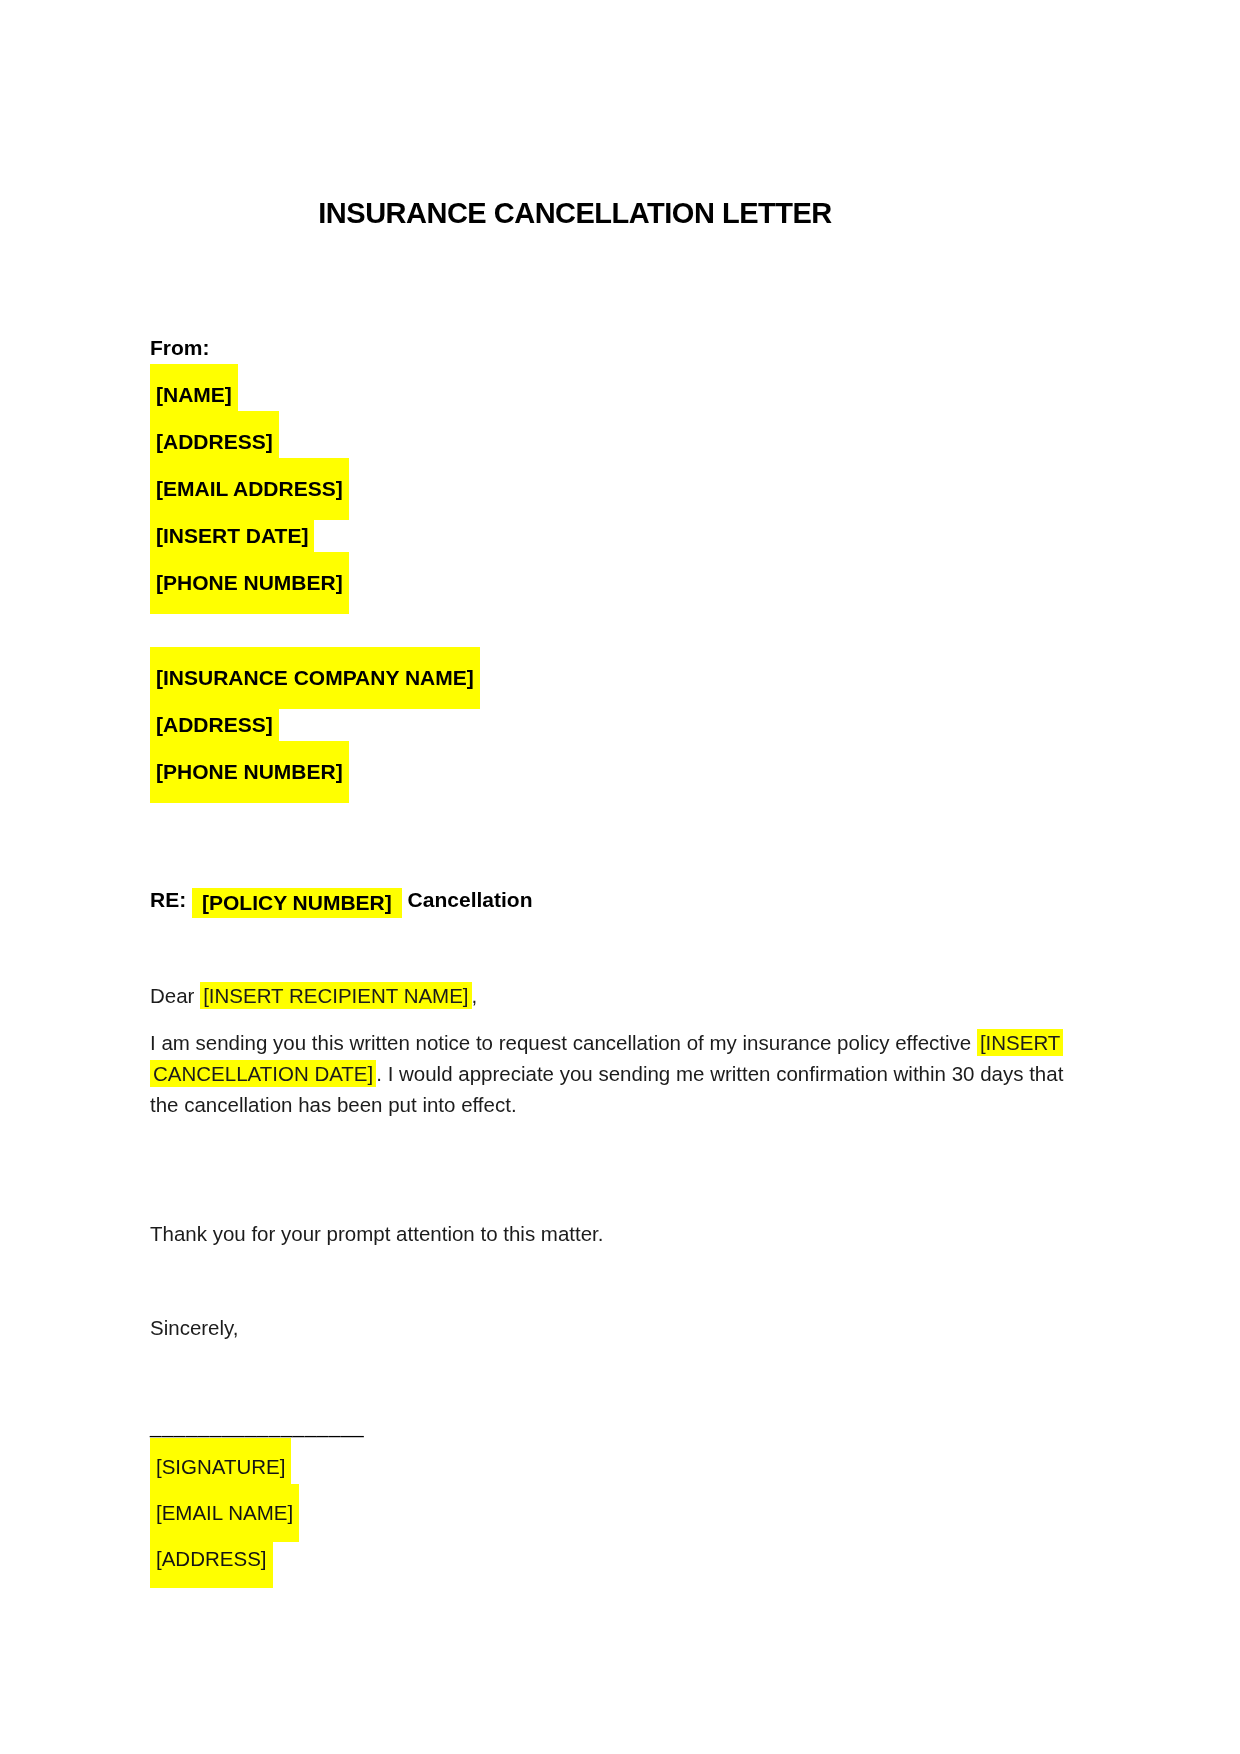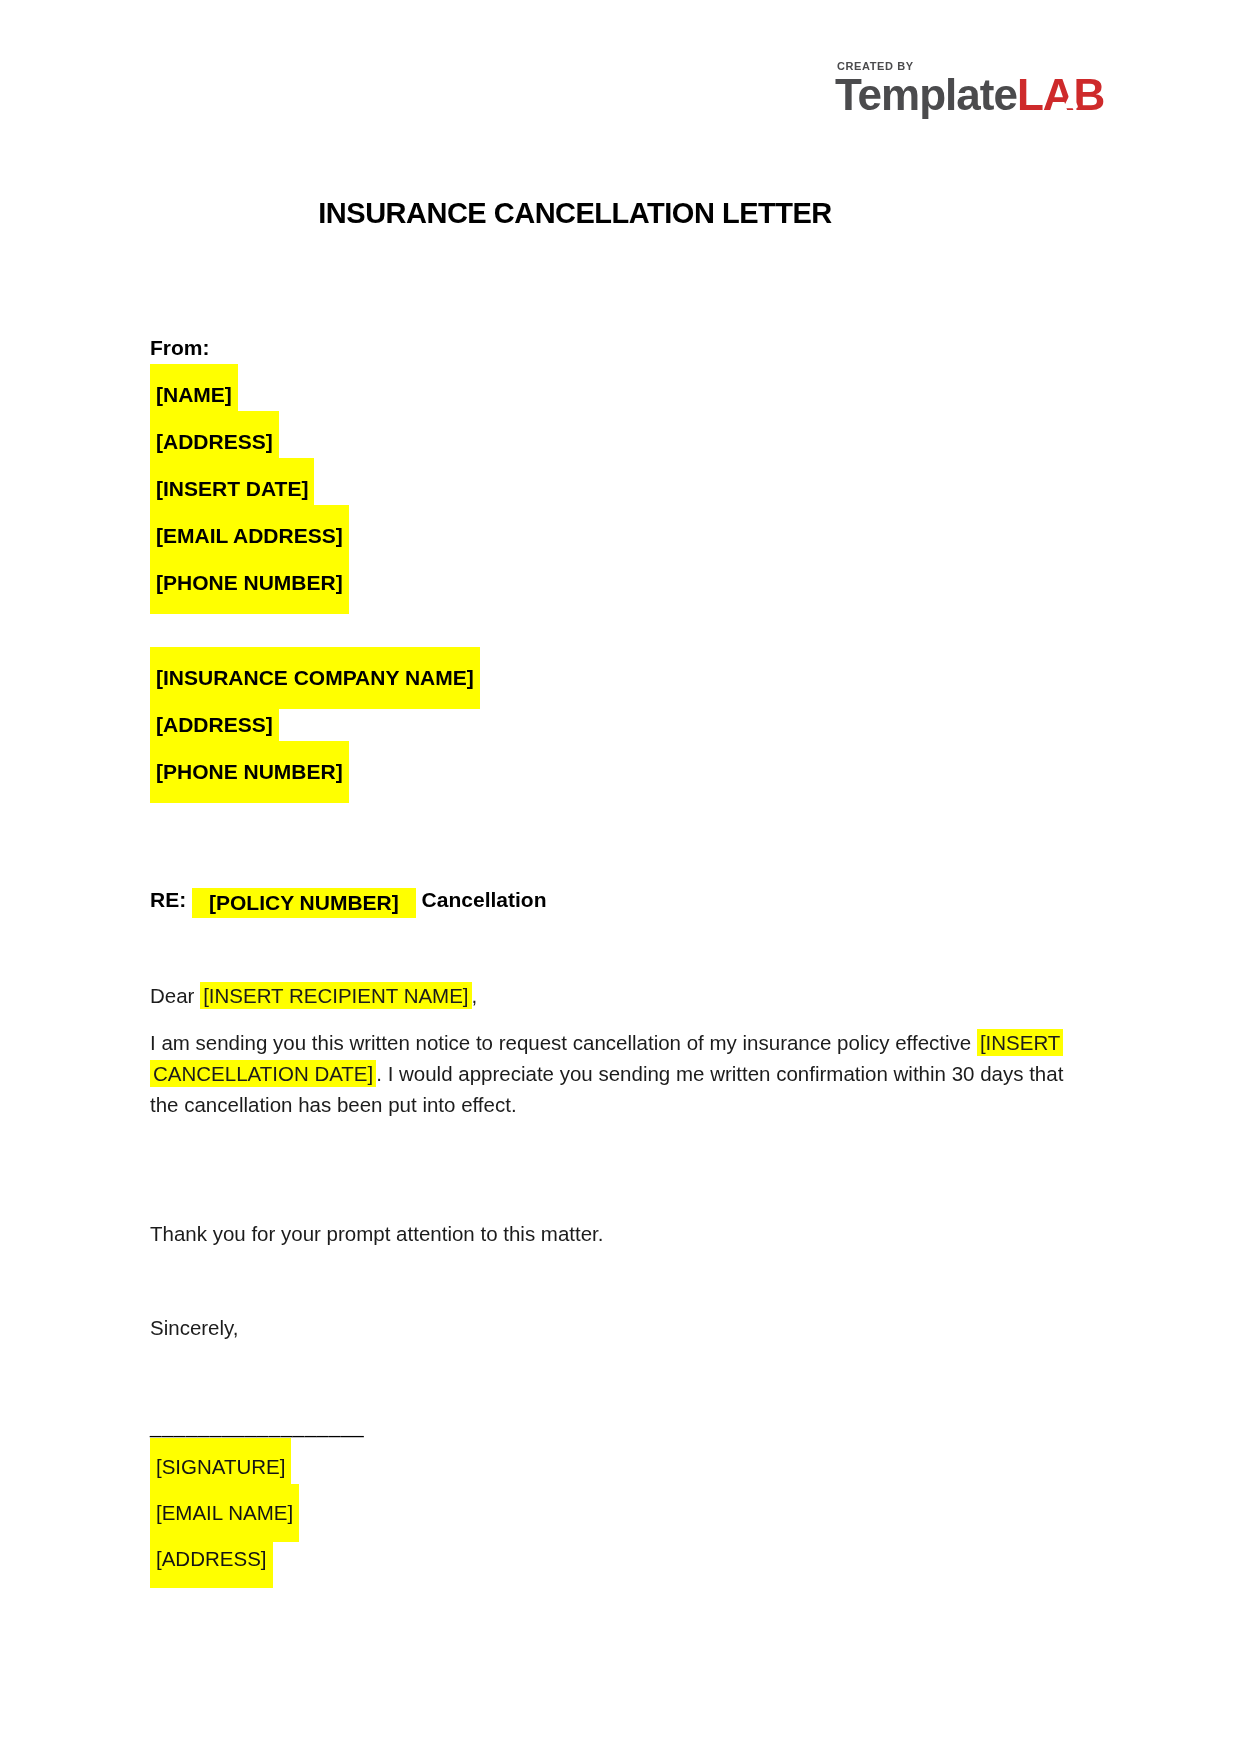"CREATED BY" div.logo { html: <div> <div>CREATED BY</div> <div><span>Template</span><span>LAB</span><svg> <path></path> </svg></div> </div> -> none }
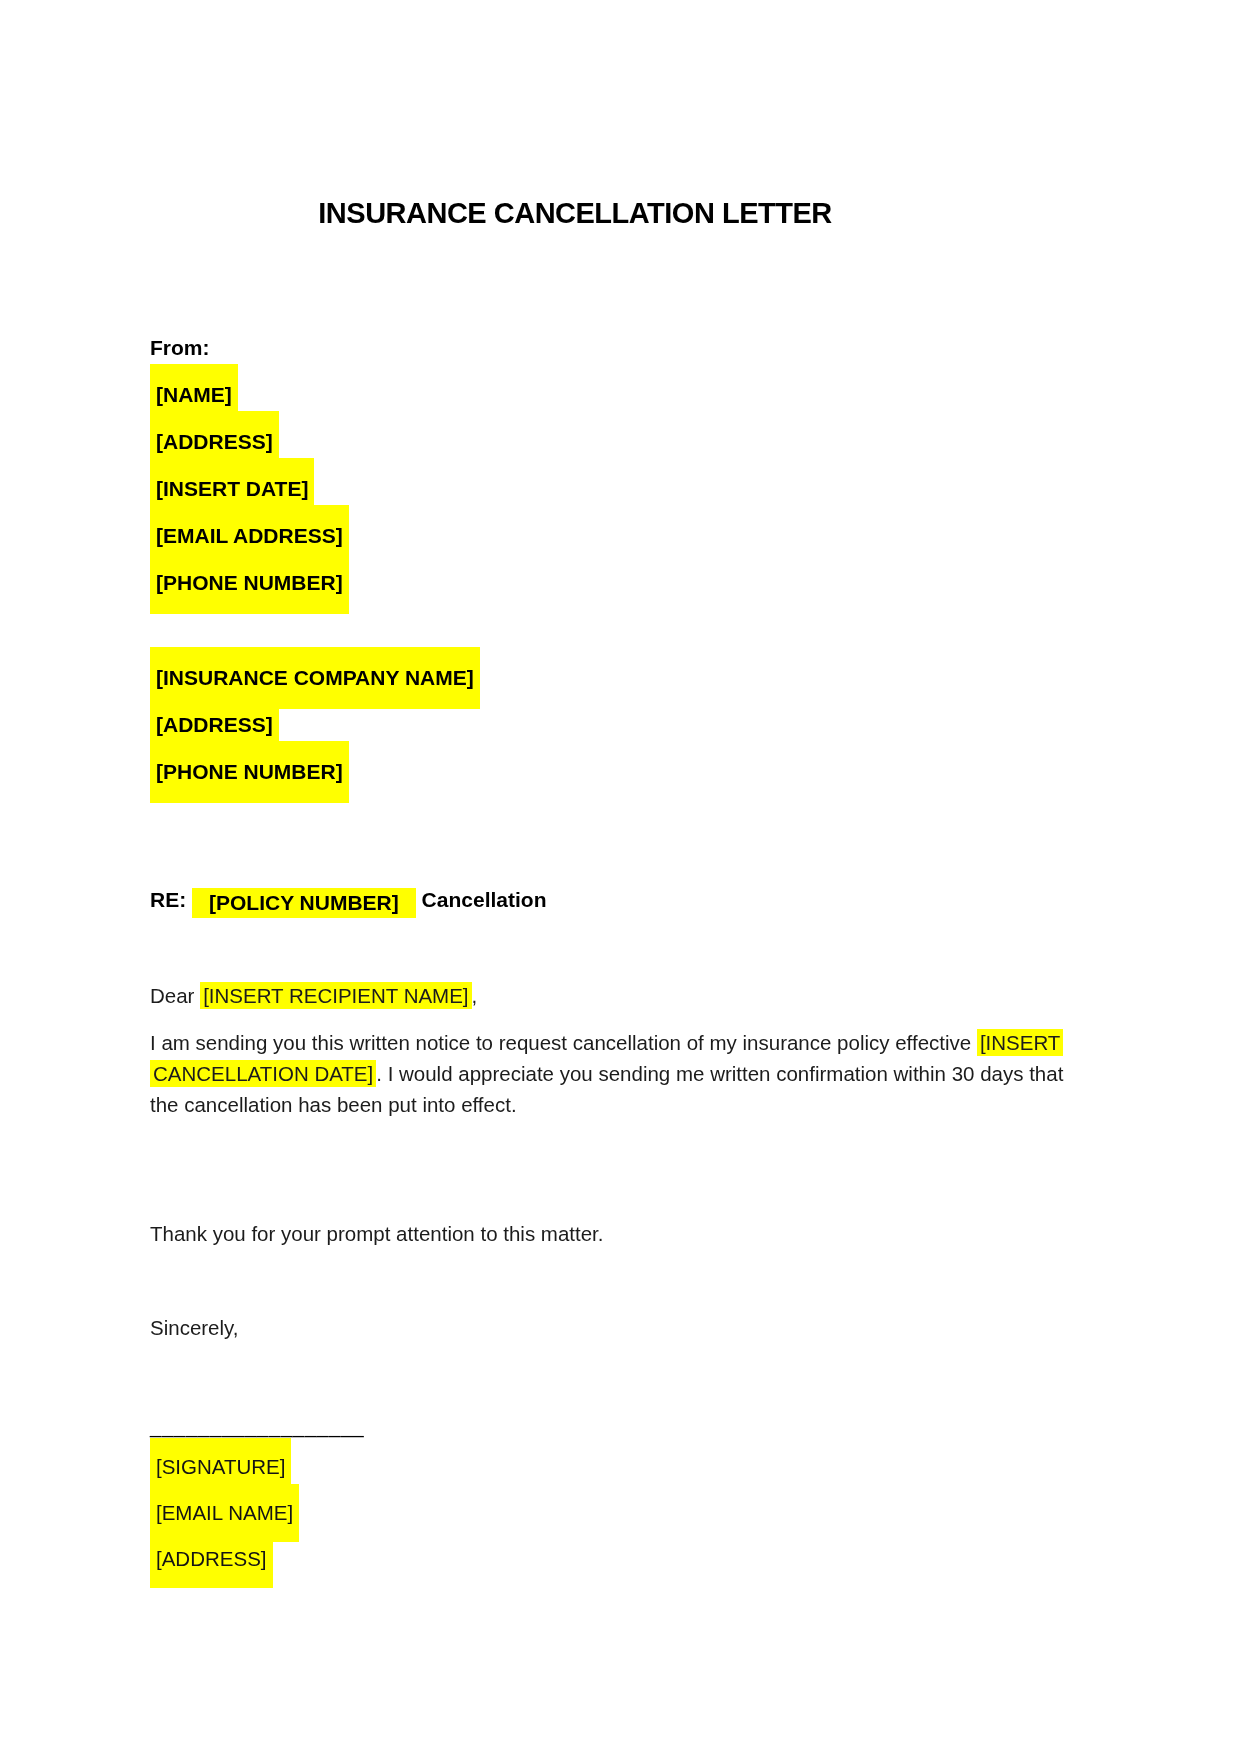"[INSERT DATE]" div.hl-row { order: before "[EMAIL ADDRESS]" -> after "[EMAIL ADDRESS]" }
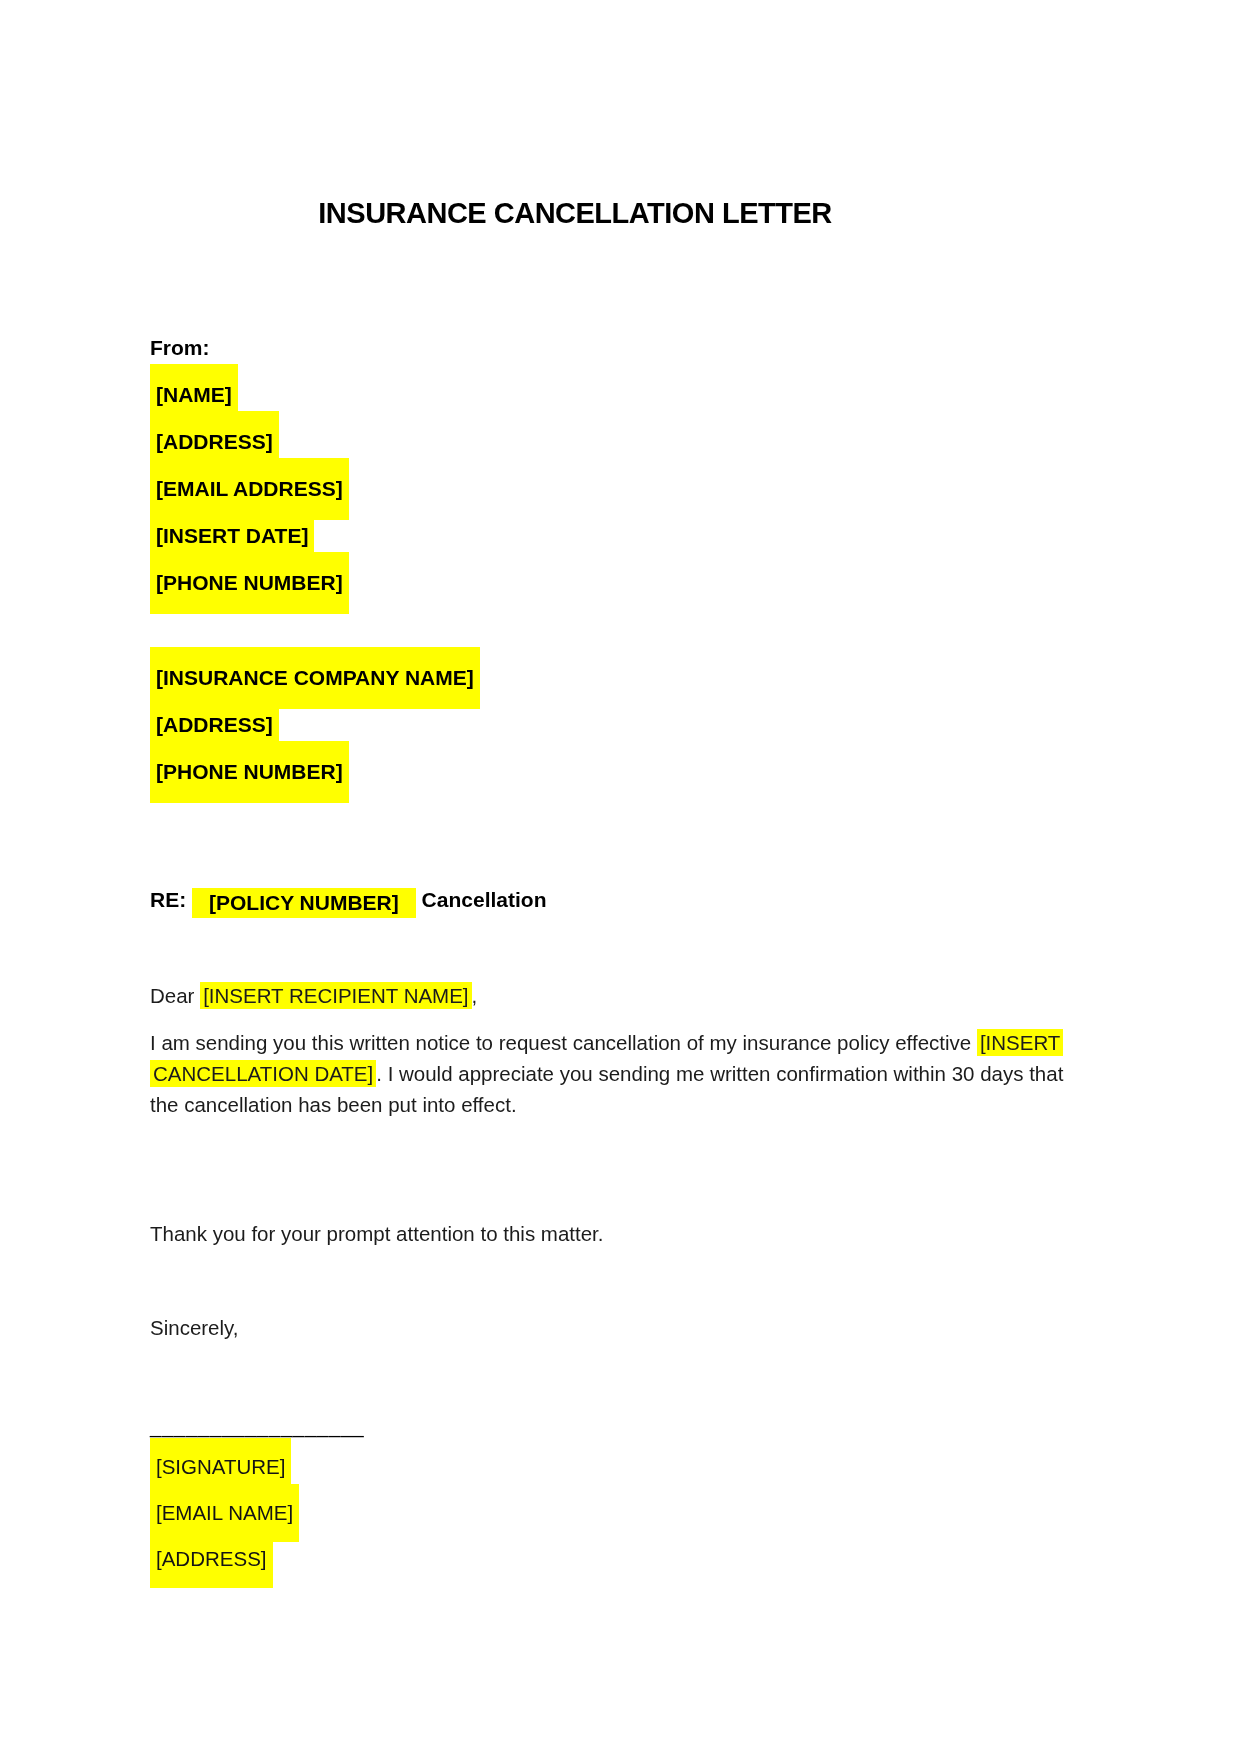"[POLICY NUMBER]" .subject .hlb { padding: 3px 17px -> 3px 10px }
